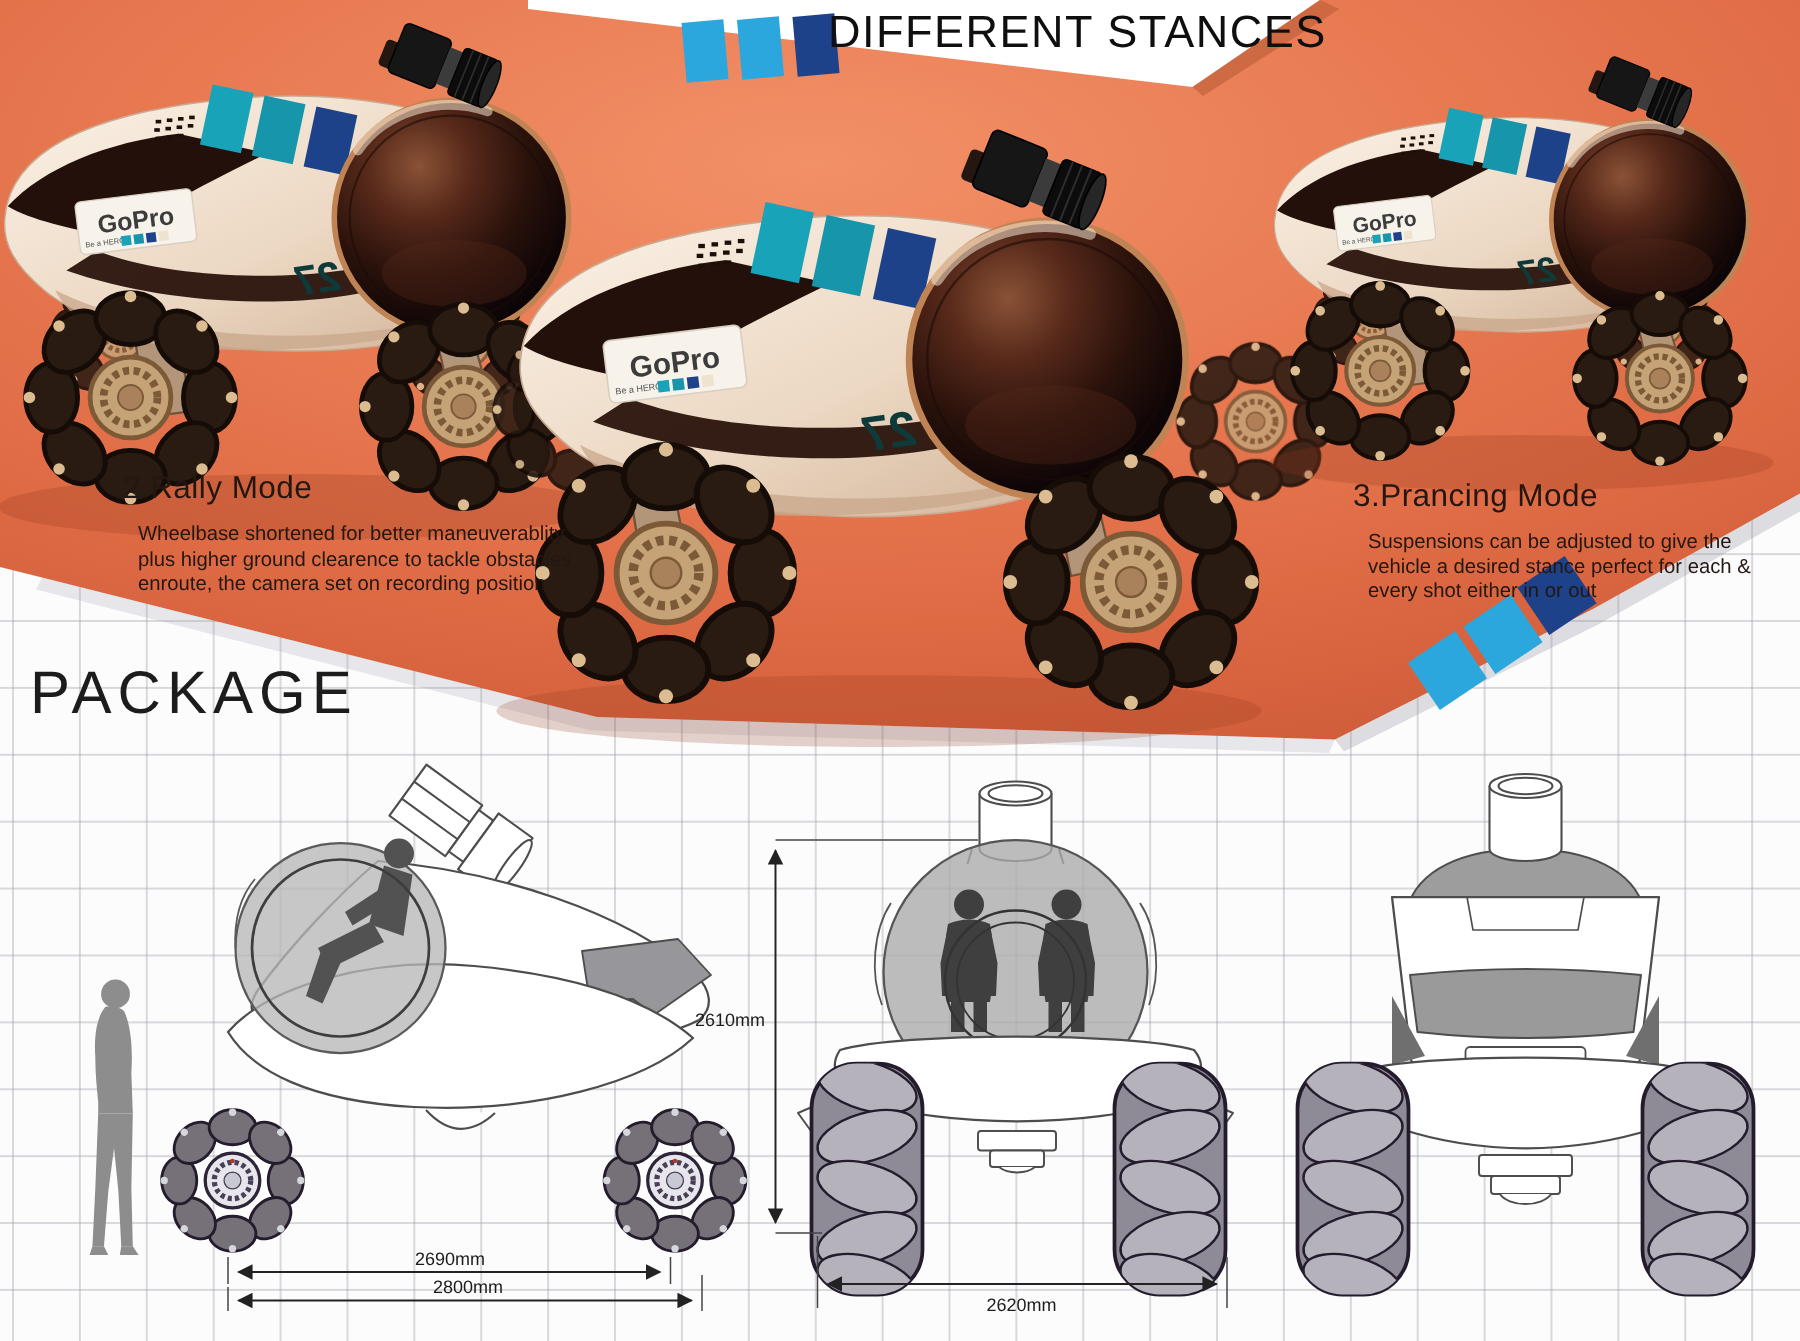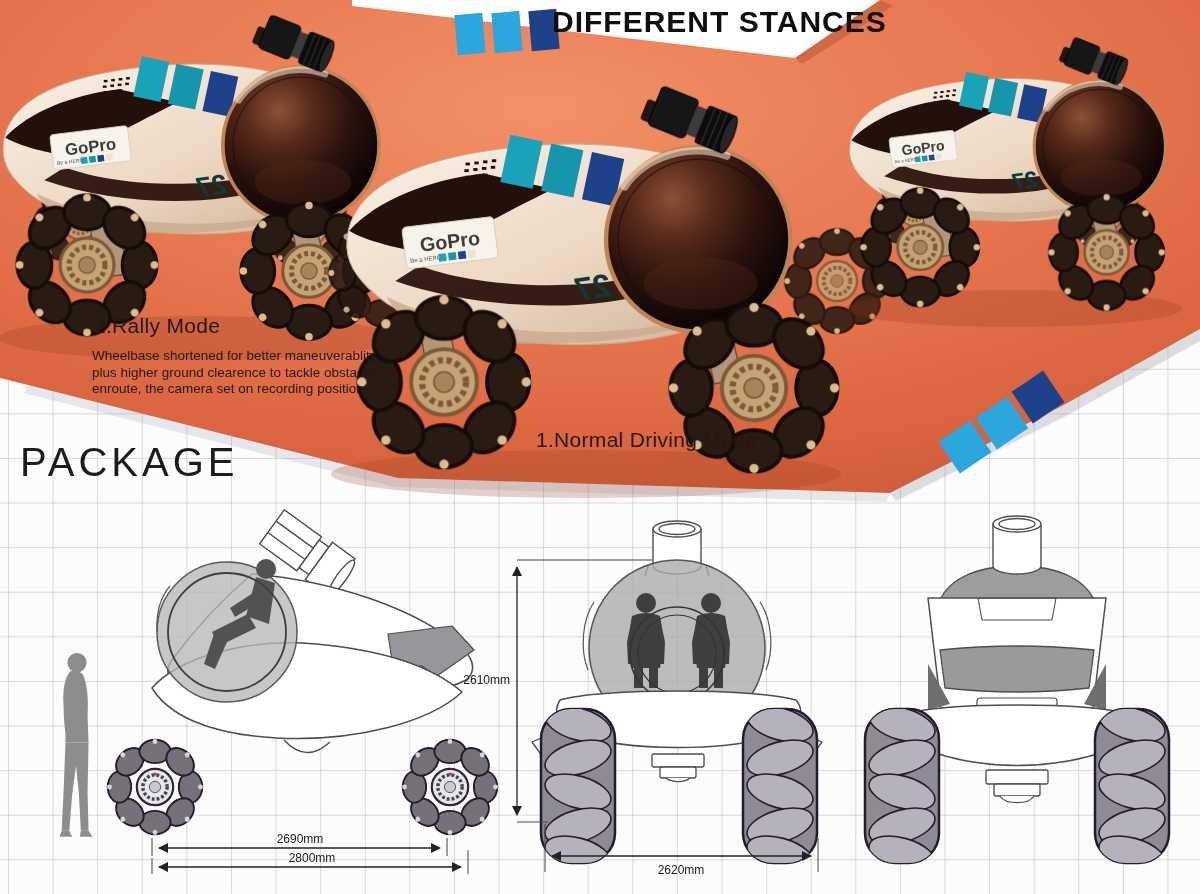"DIFFERENT STANCES" .main-title { font-weight: 700 -> 400 }
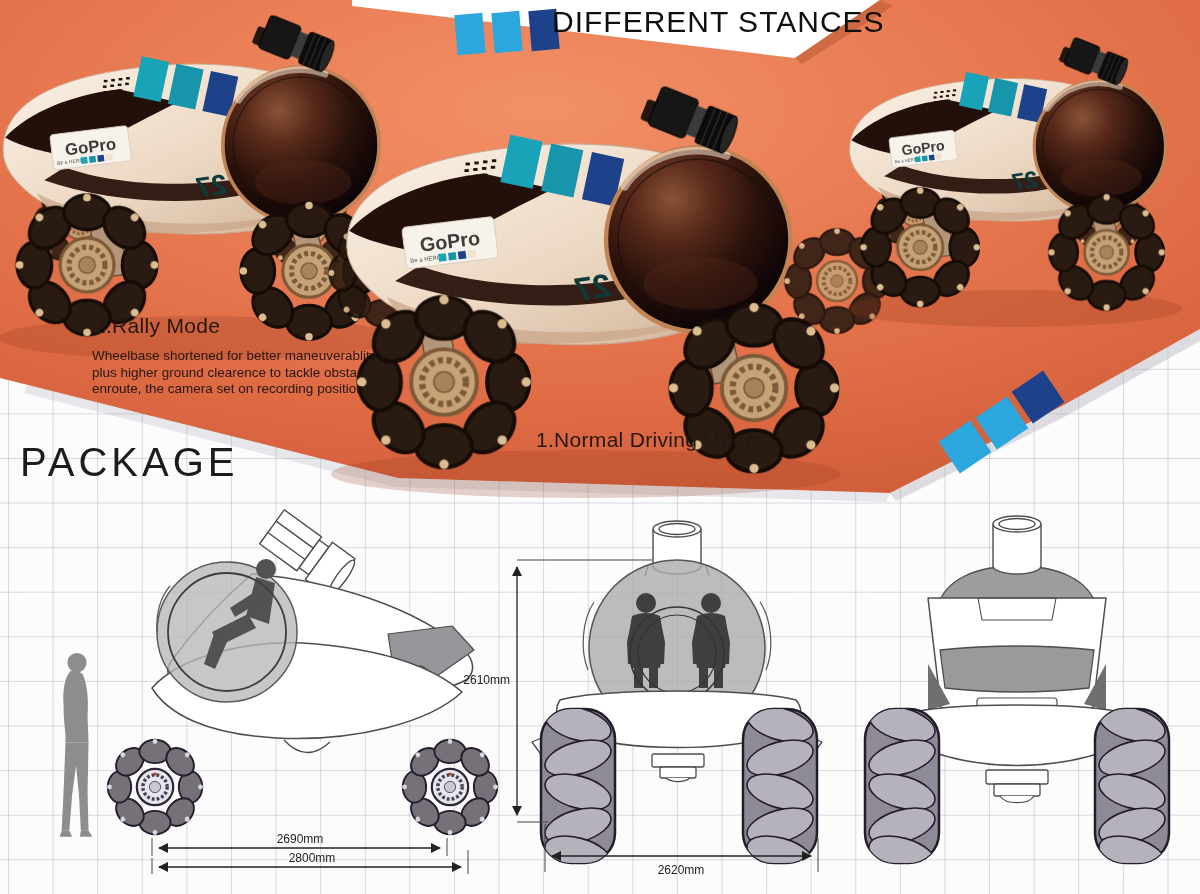"2.Rally Mode" .stance h3 { margin: 0 0 3px 12px -> 0 0 3px 0 }
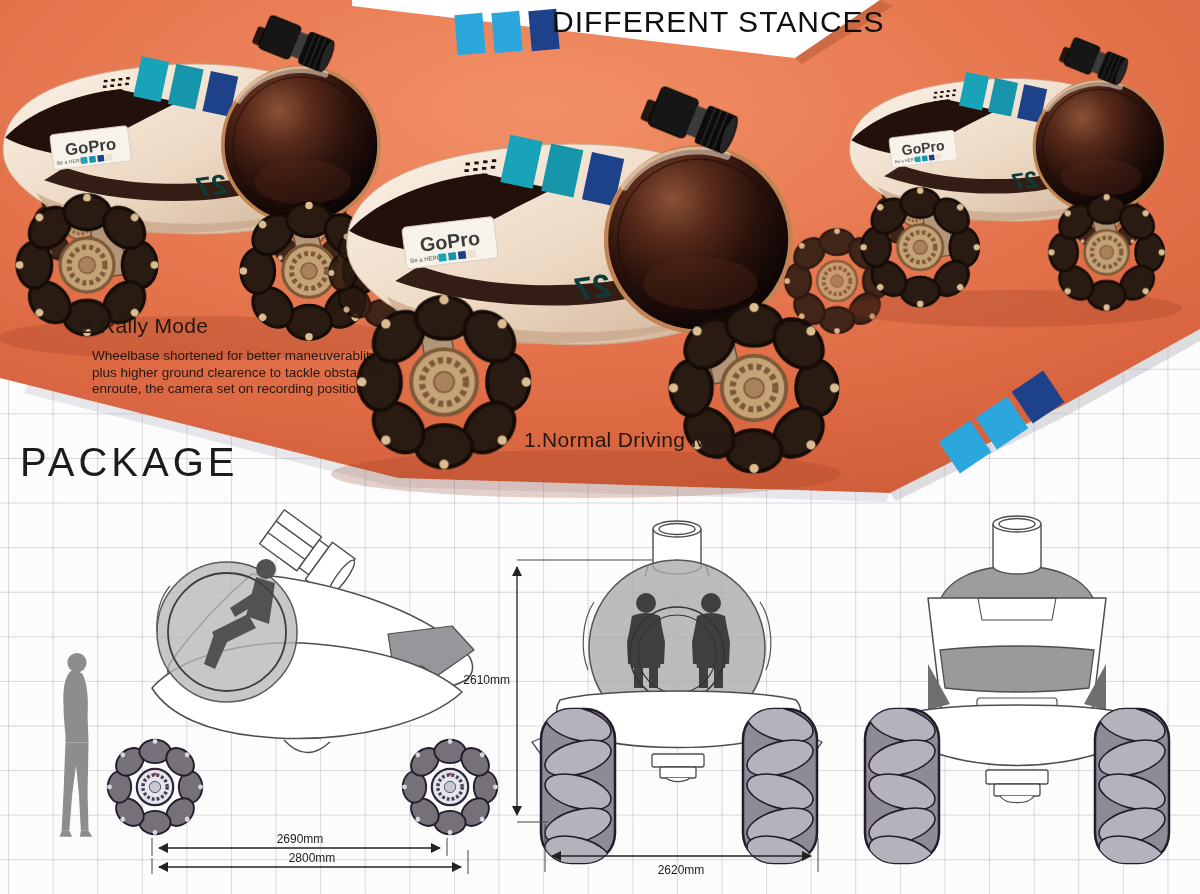"3.Prancing Mode" div.stance { html: none -> <div> <h3>3.Prancing Mode</h3> <p>Suspensions can be adjusted to give the vehicle a desired stance perfect for each &amp; every shot either in or out</p> </div> }
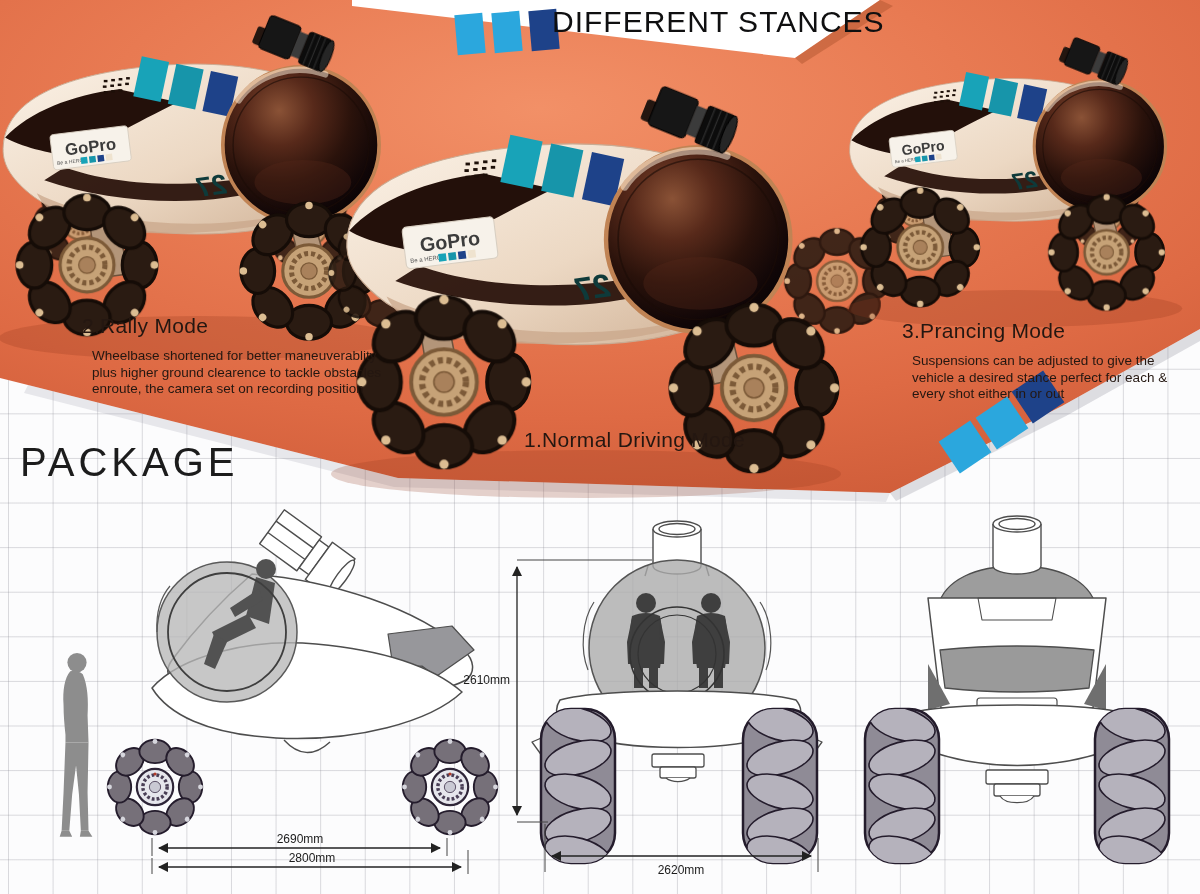"1.Normal Driving Mode" h3 { html: <h3>1.Normal Driving Mode</h3> -> none }
